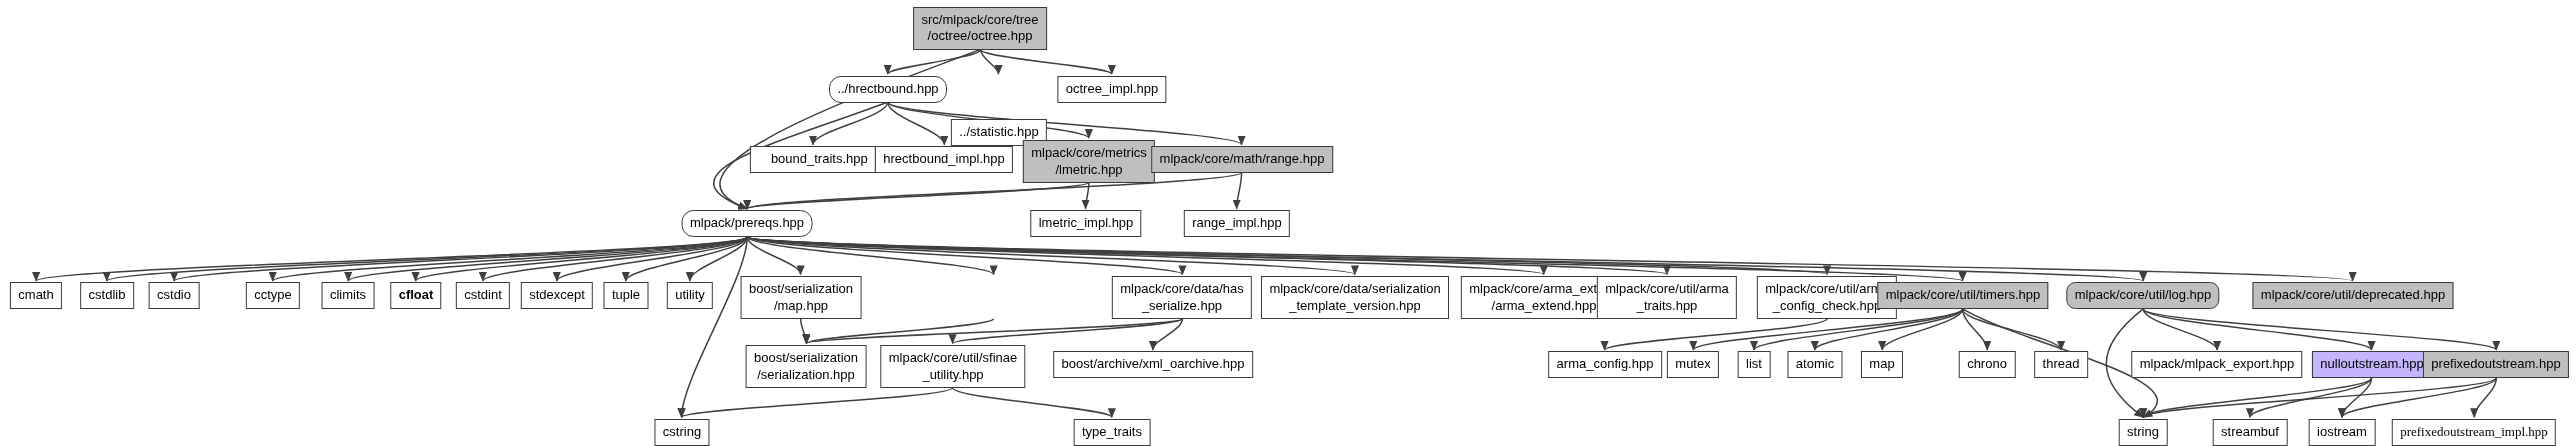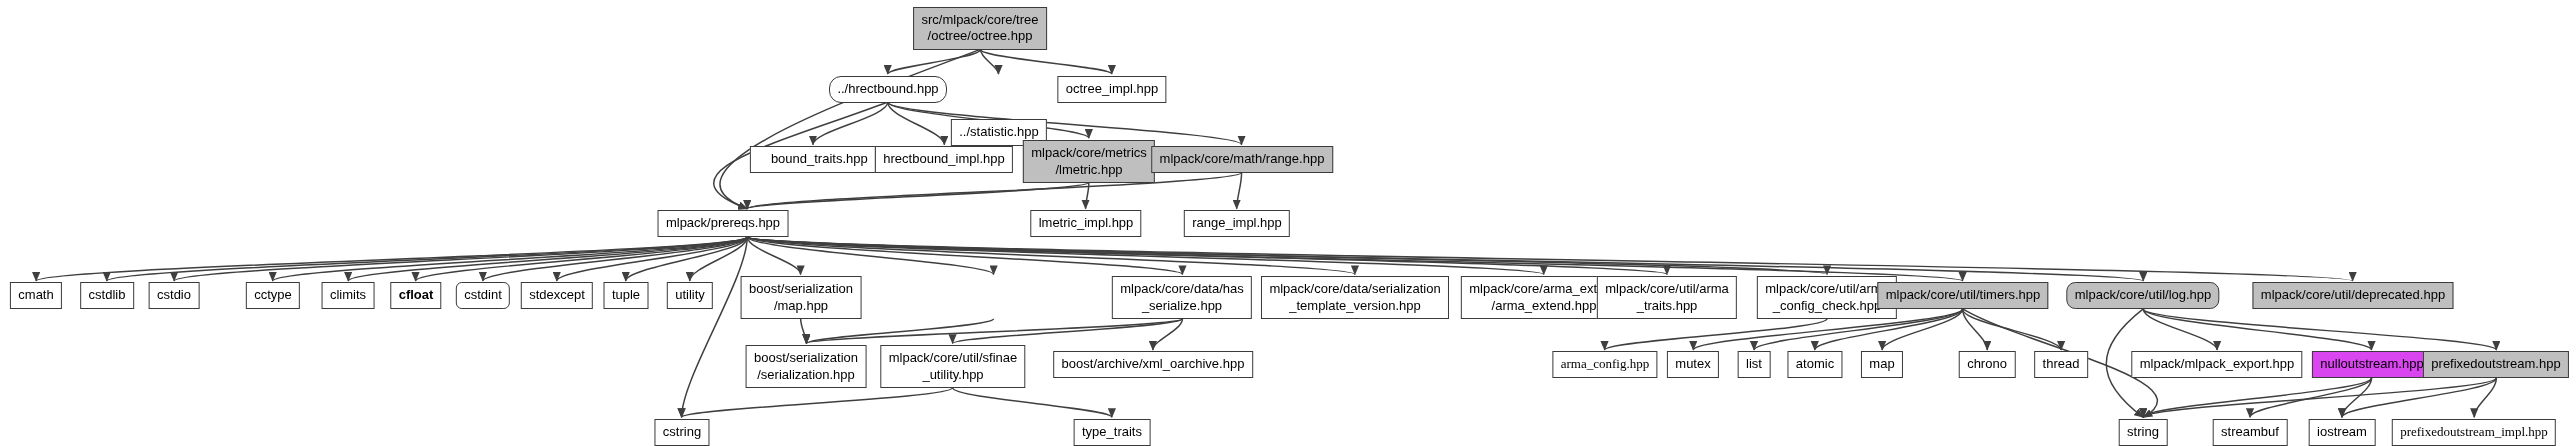"mlpack/prereqs.hpp" div.node { border-radius: none -> 12px; left: 723px -> 747px }
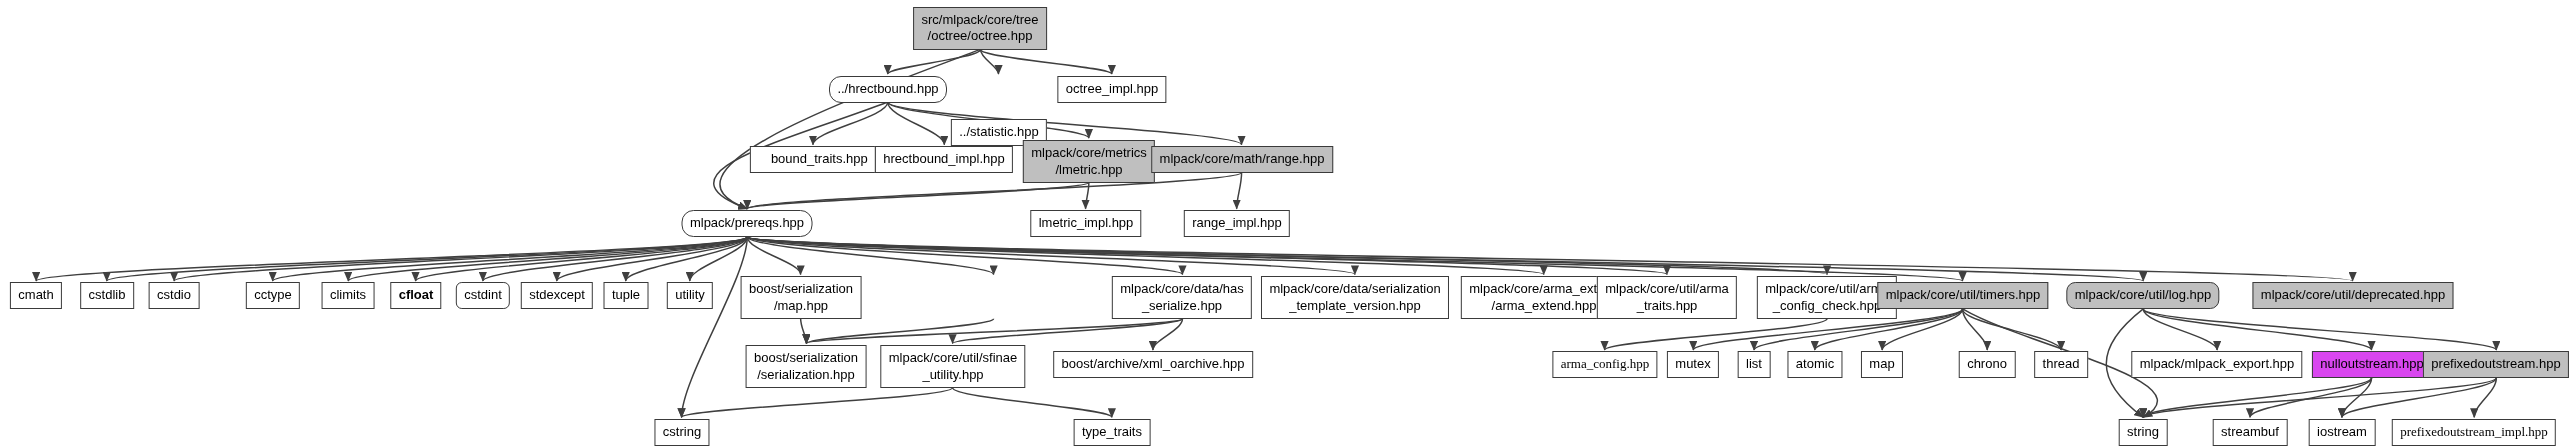"cstdint" div.node { border-radius: 6px -> none }
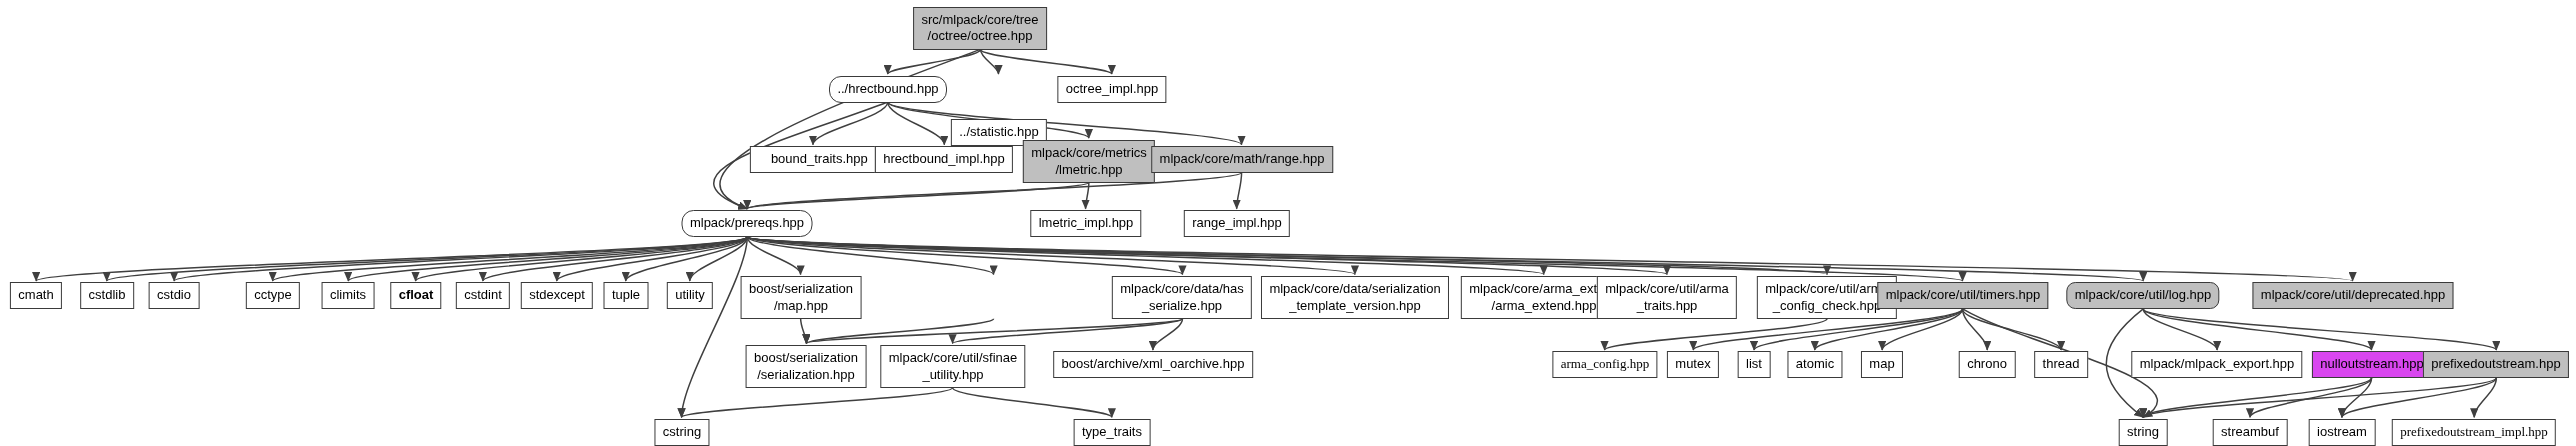"arma_config.hpp" div.node { font-family: Liberation Serif, serif -> none }
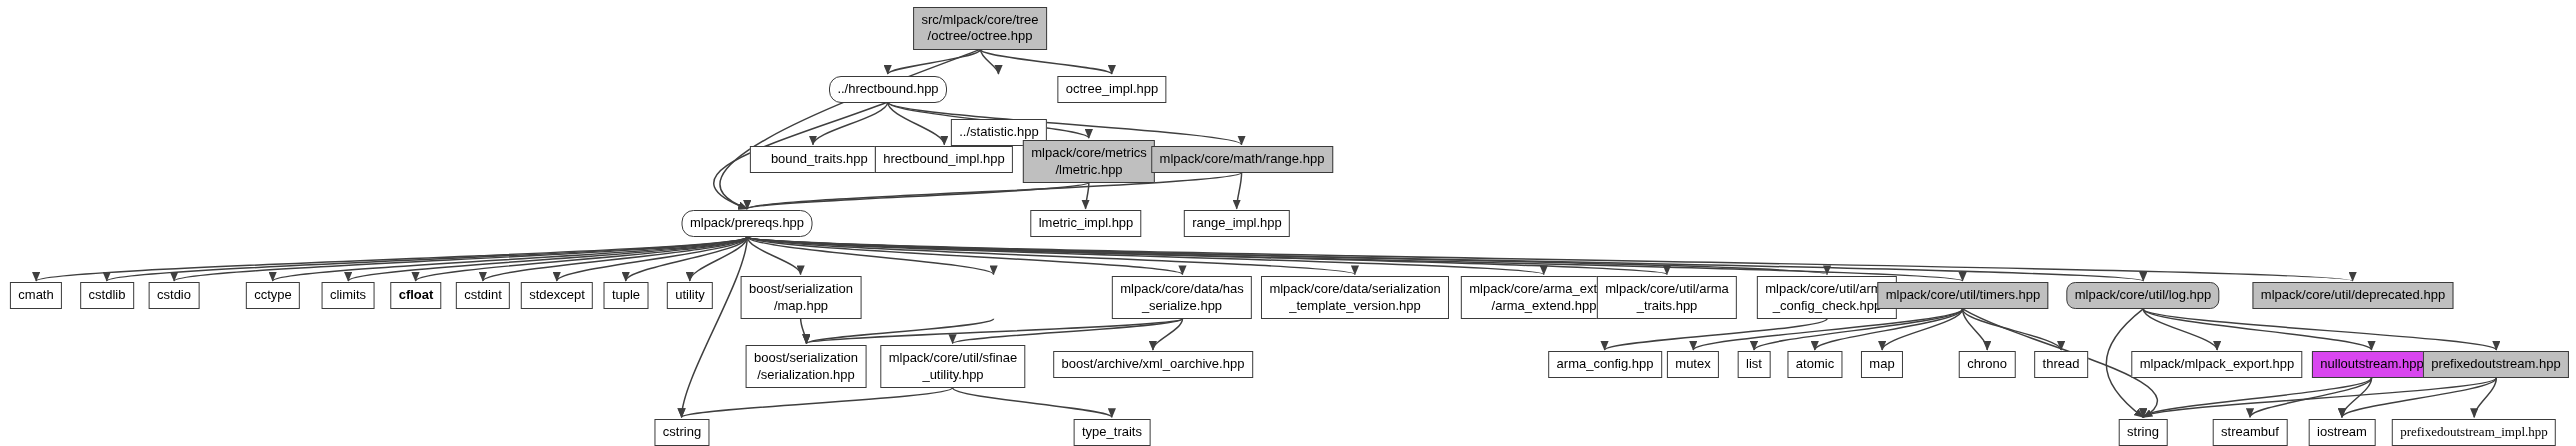"nulloutstream.hpp" div.node { background: #d946ef -> #c4b5fd }
